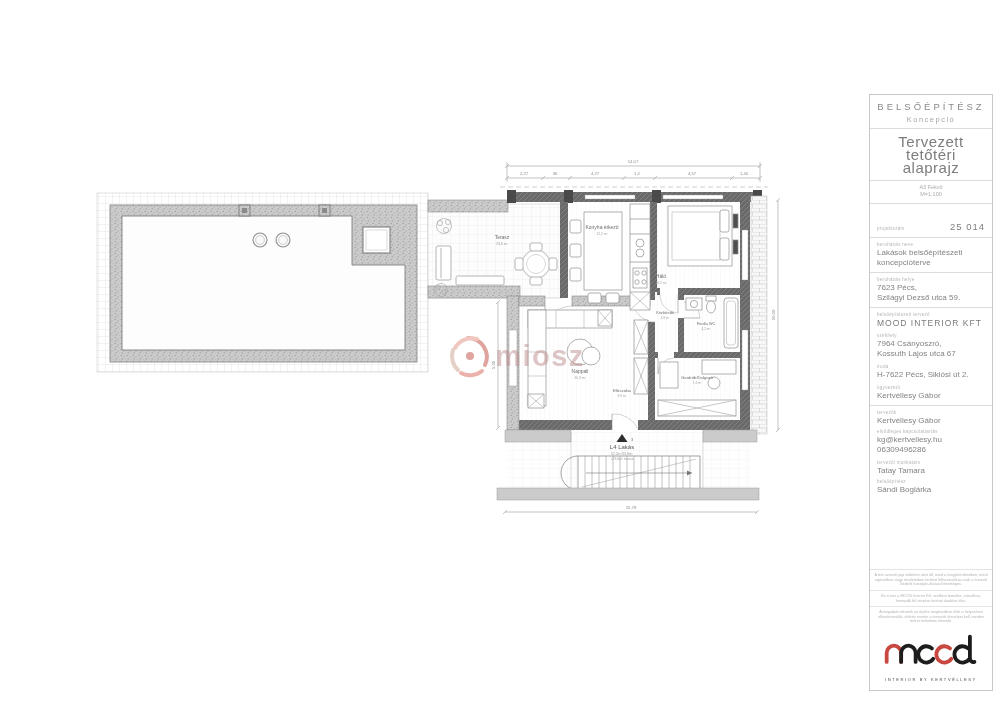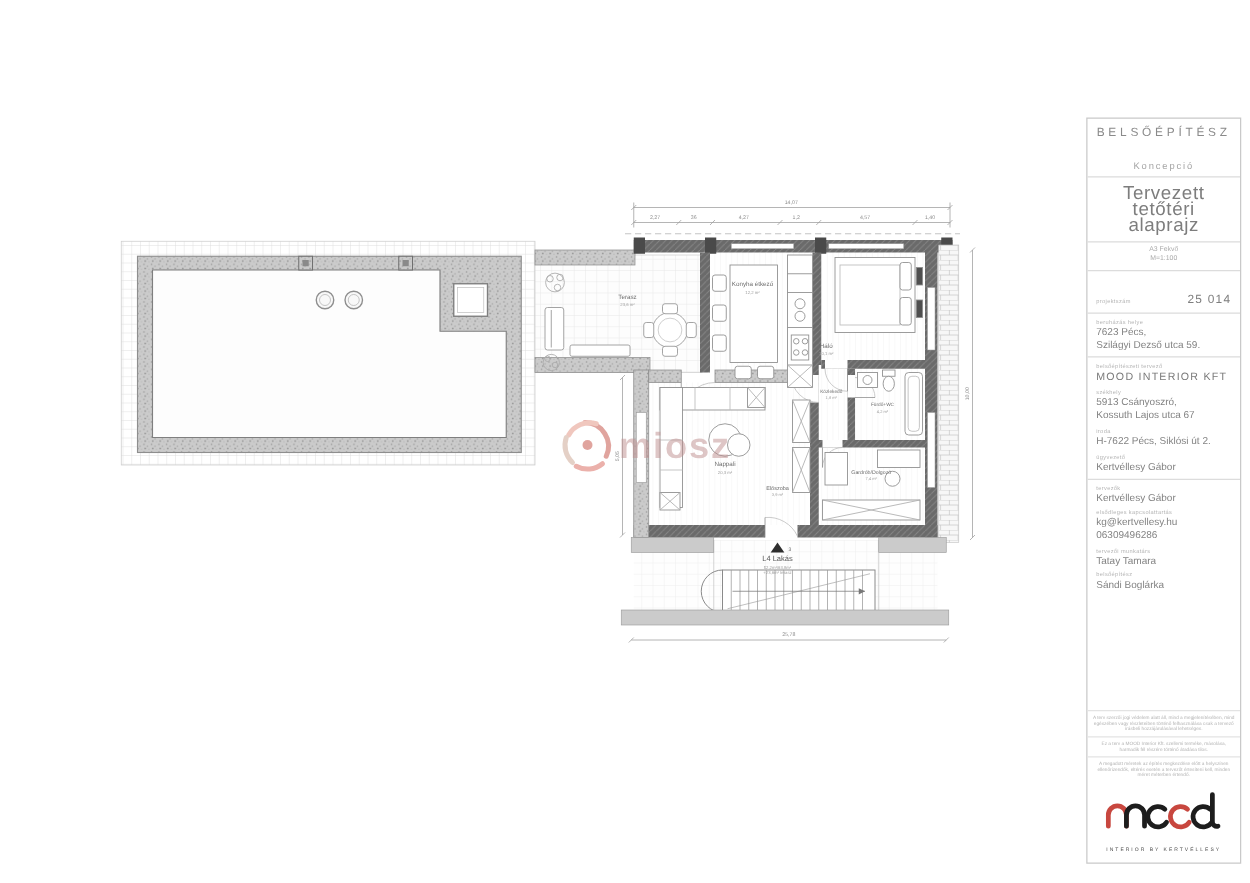"Koncepció" .tb-phase { margin-top: 16px -> 3px }
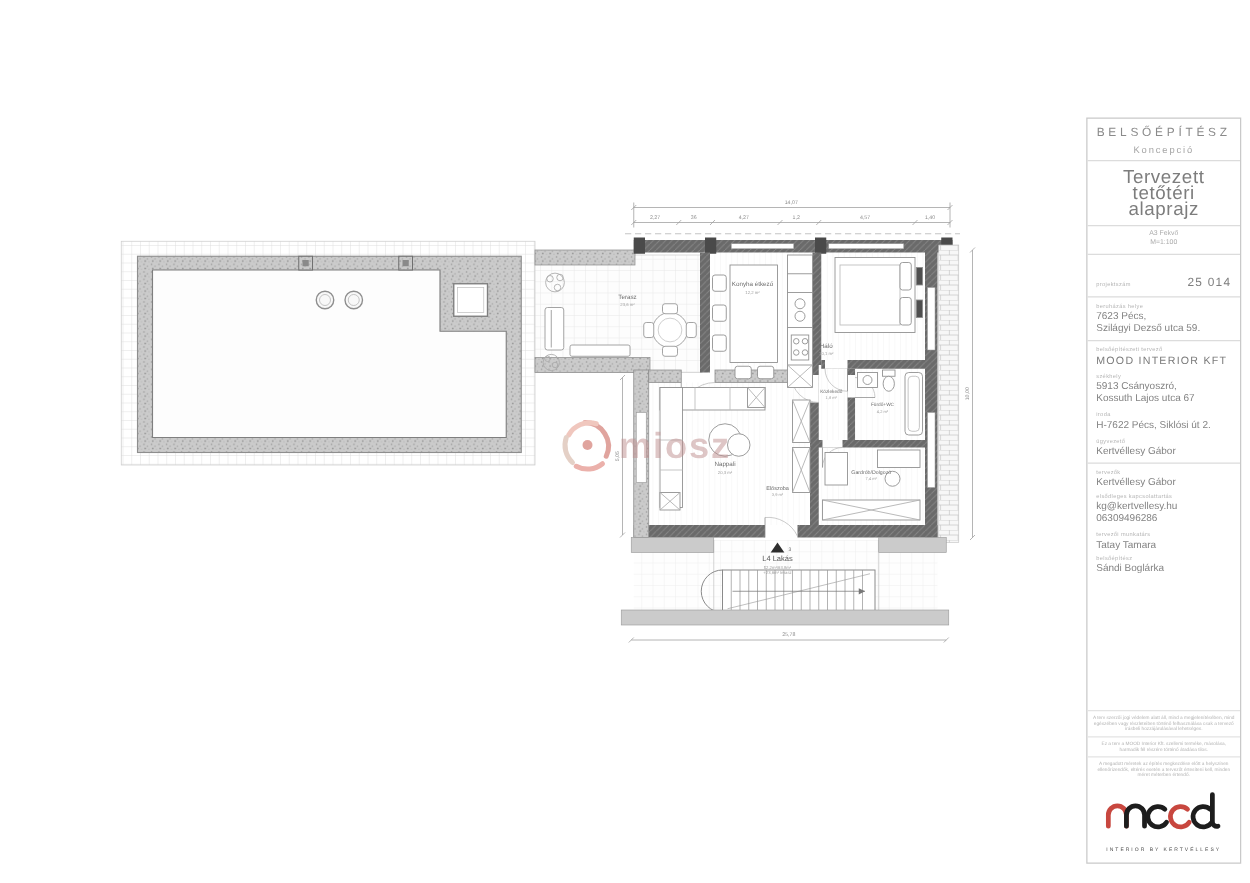"Lakások belsőépítészeti koncepcióterve" div.tb-sec { html: none -> <div> <span>beruházás neve</span> <div>Lakások belsőépítészeti koncepcióterve</div> </div> }
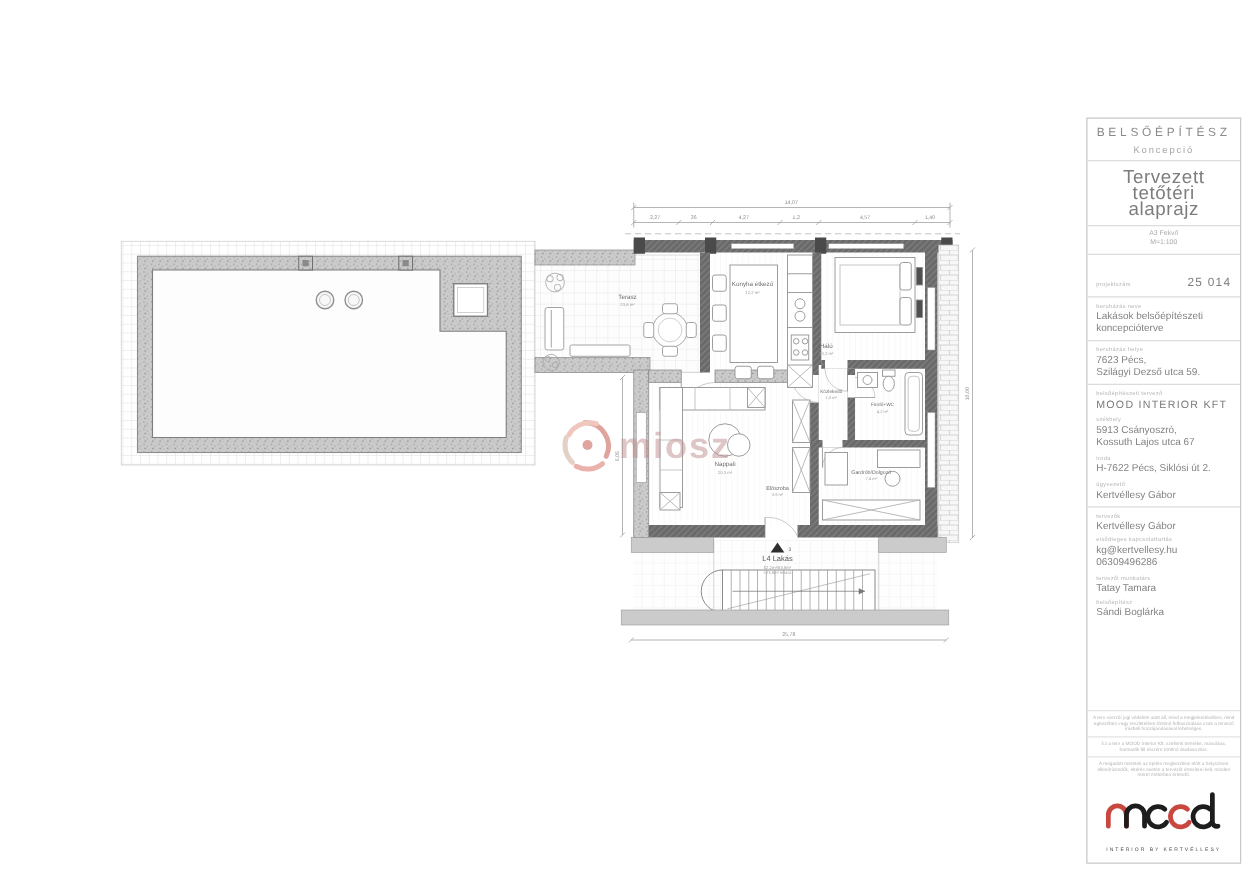"5913 Csányoszró," div.val { text: 5913 -> 7964 }
